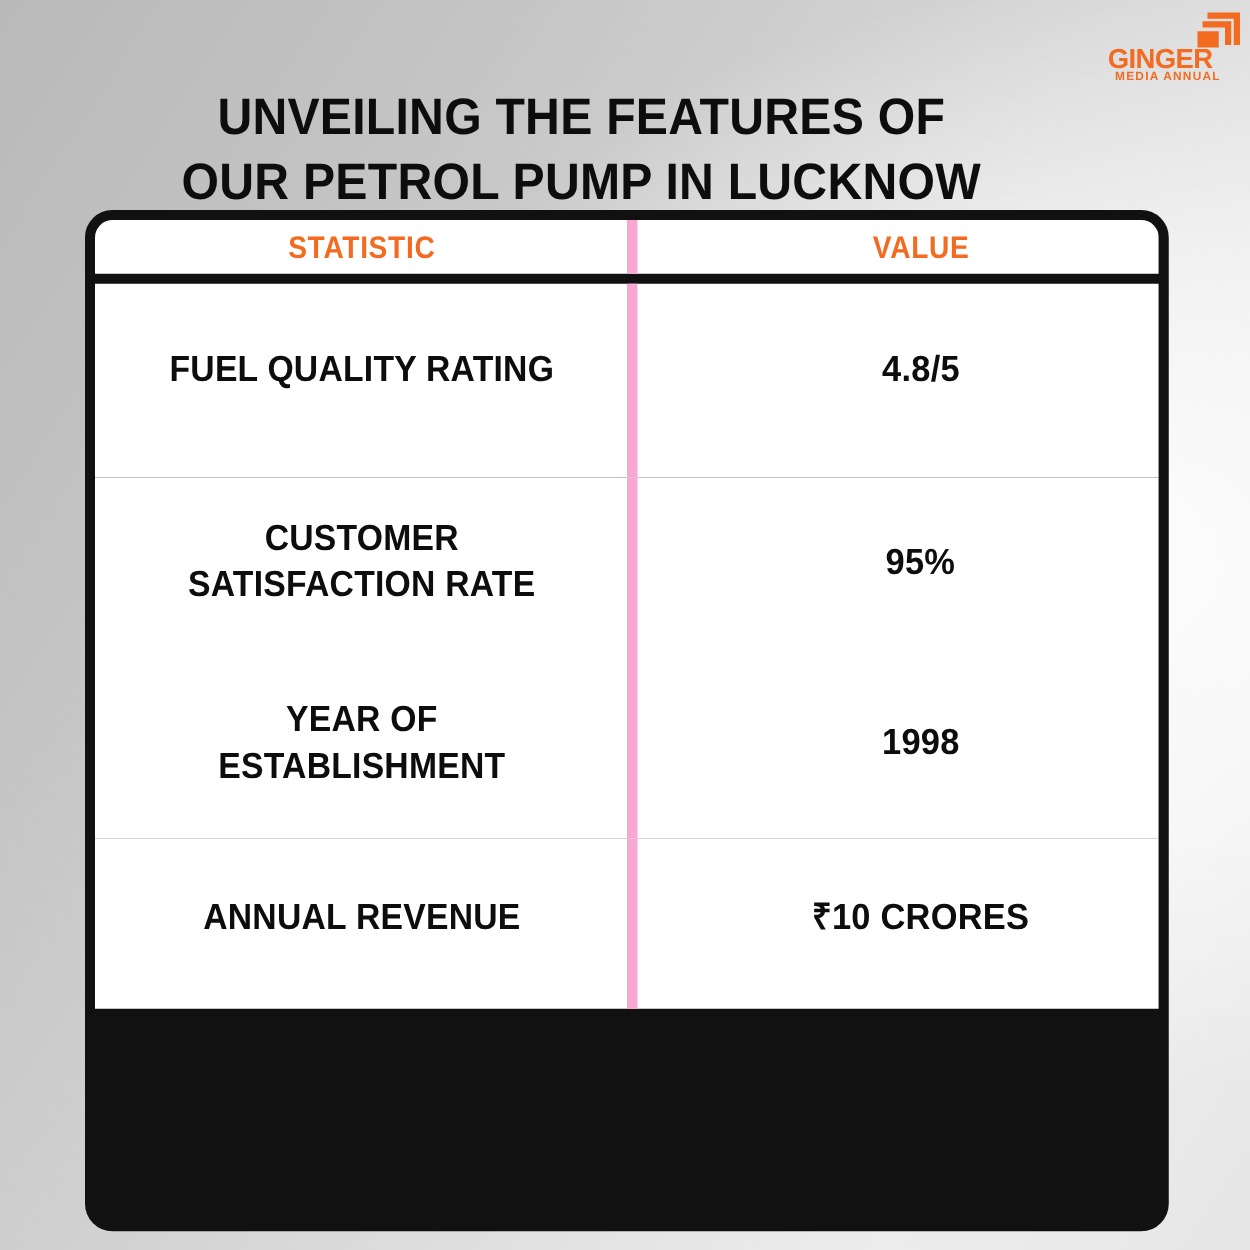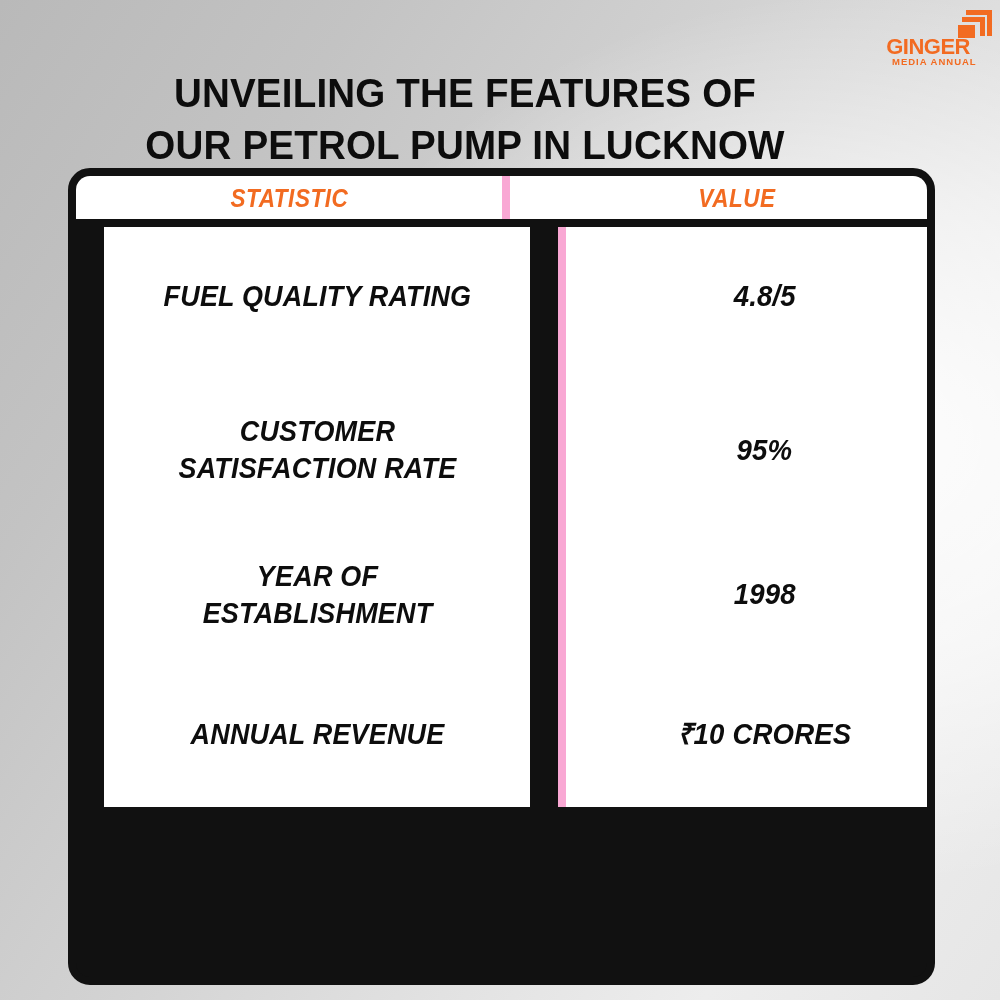"STATISTIC" .tcell { font-style: italic -> none }
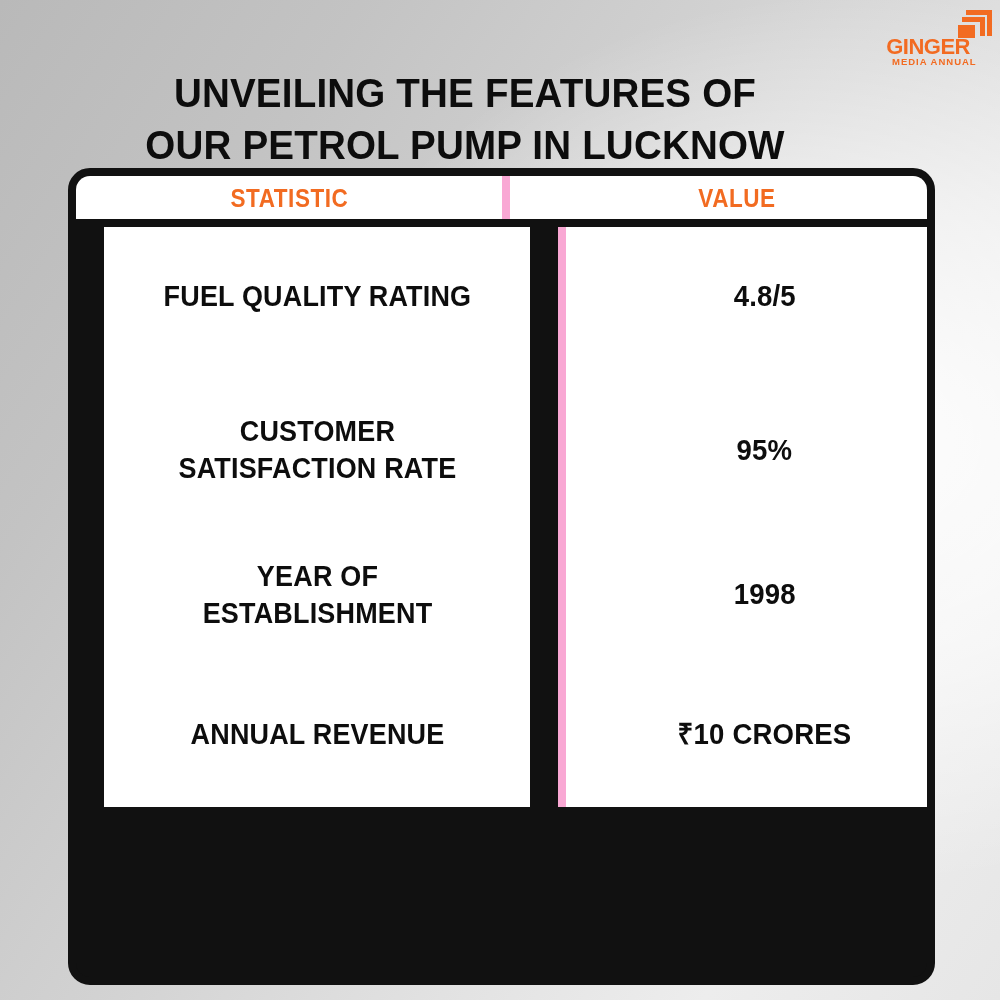"FUEL QUALITY RATING" .drow .tcell { margin-left: 28px -> none }
